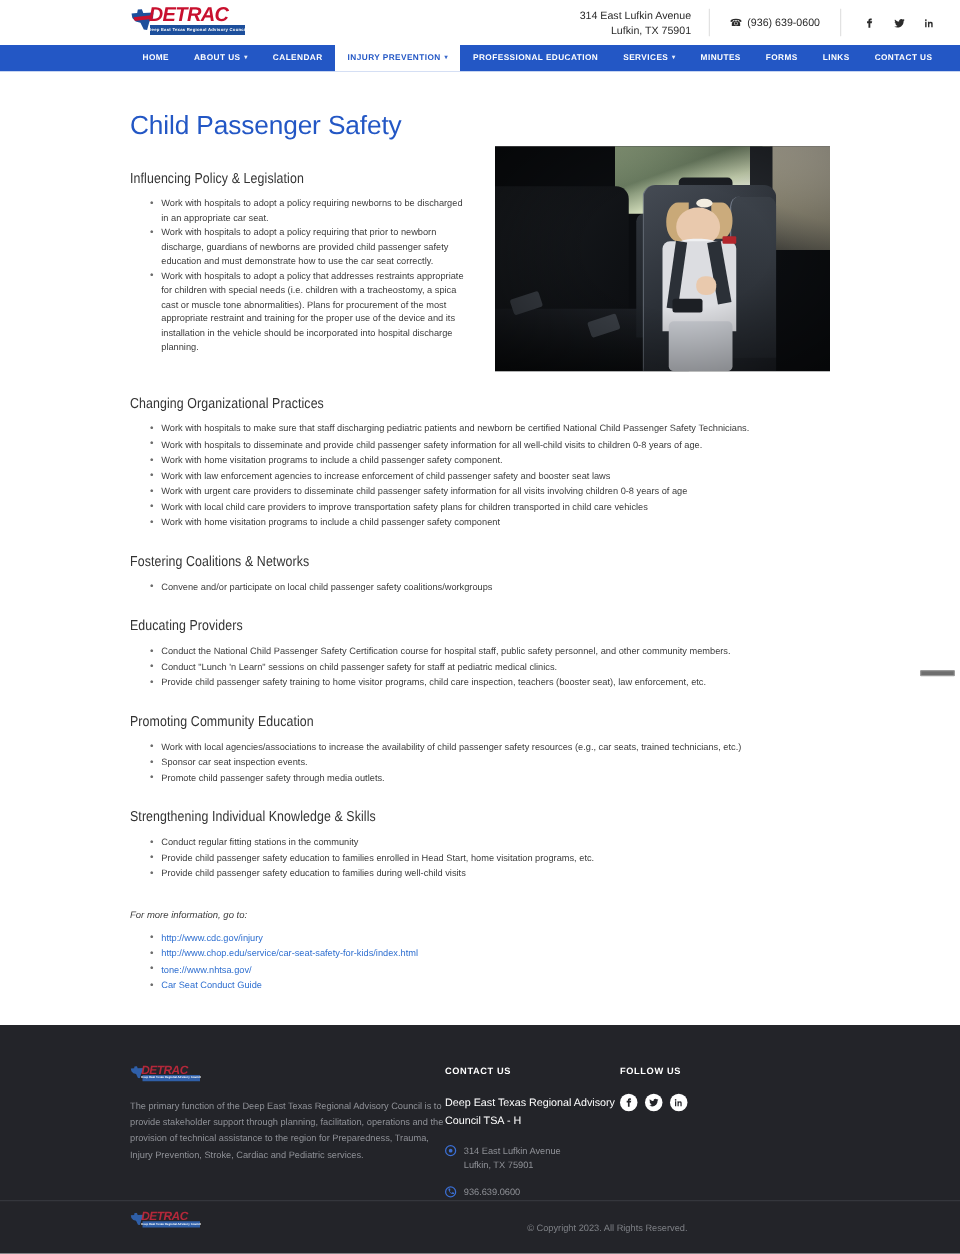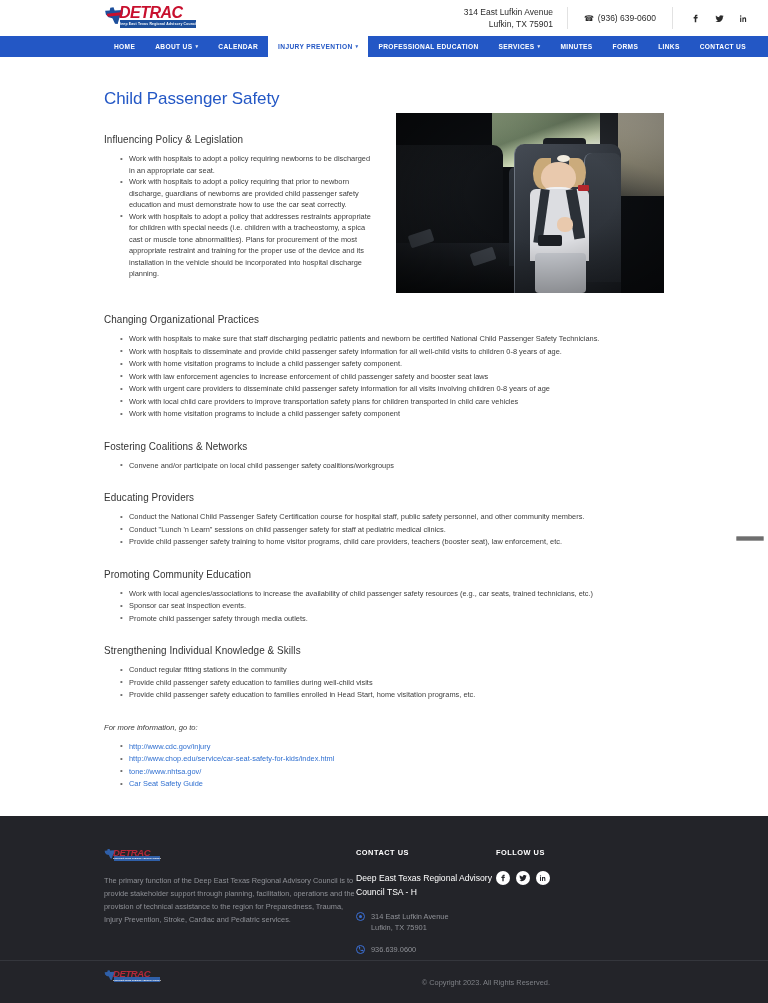"Child Passenger Safety" h1.page-title { font-size: 17px -> 21px }
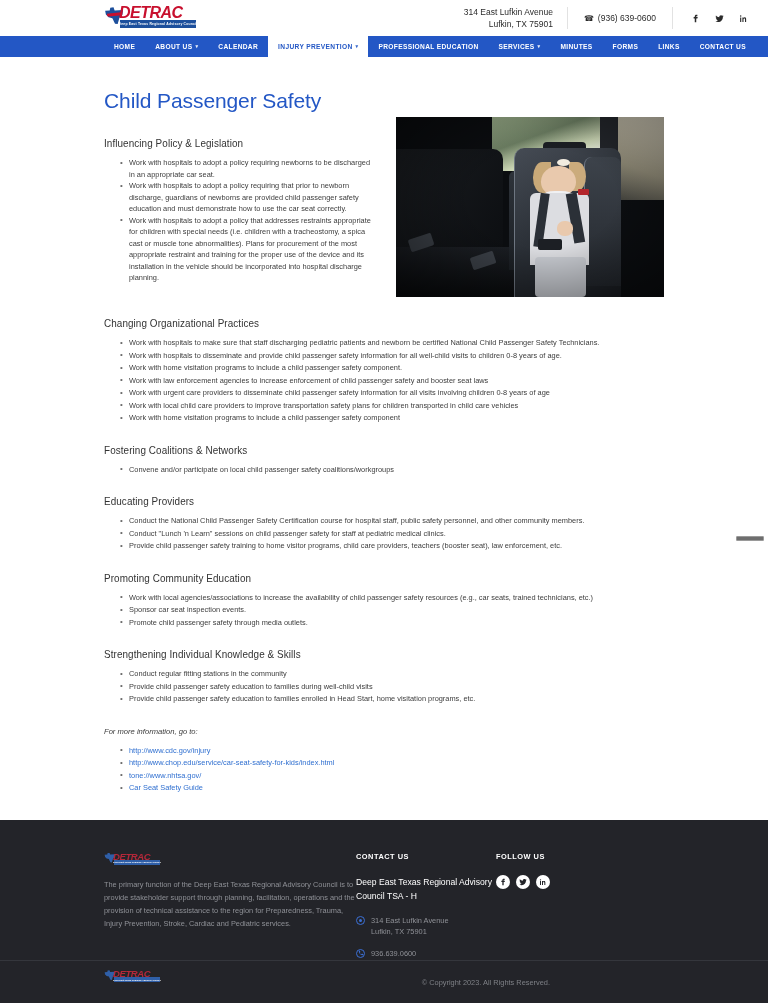"Provide child passenger safety training" li { text: providers -> inspection }
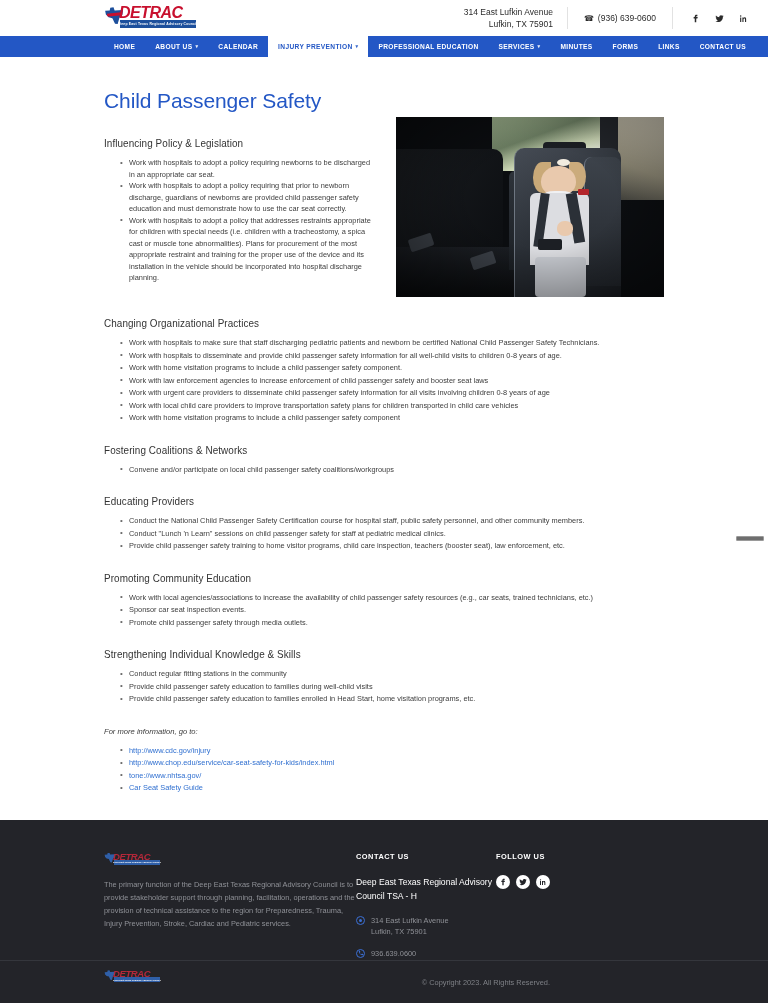"Provide child passenger safety education" li { order: before "Provide child passenger safety education to families enrolled" -> after "Provide child passenger safety education to families enrolled" }
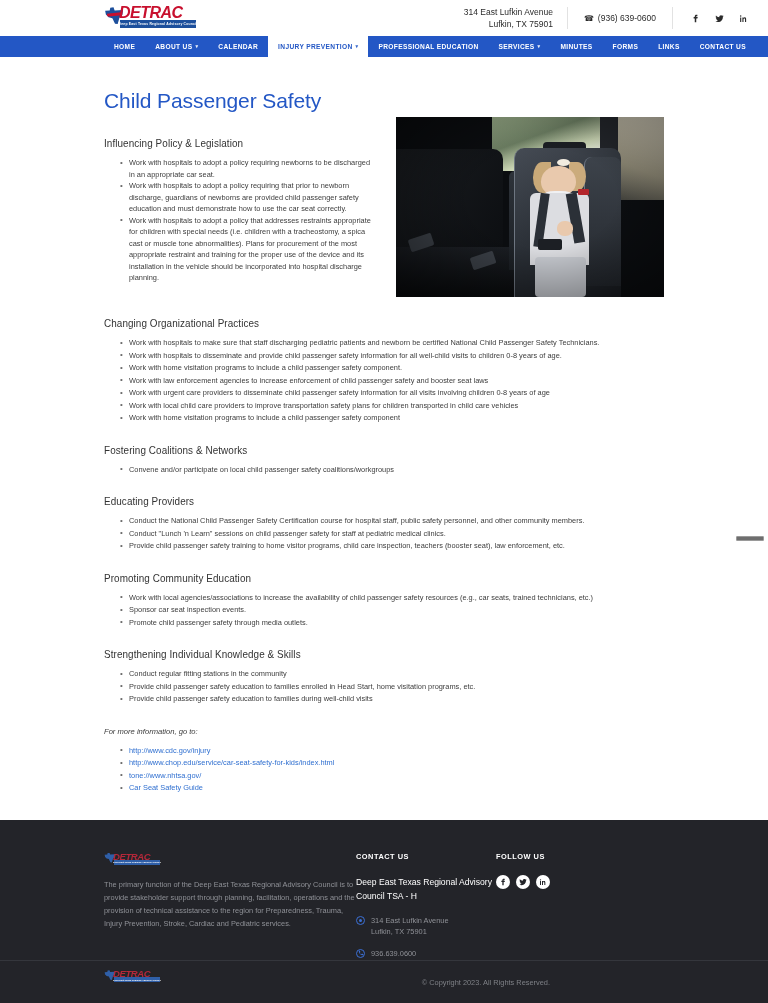"Car Seat Safety Guide" a { text: Safety -> Conduct }
